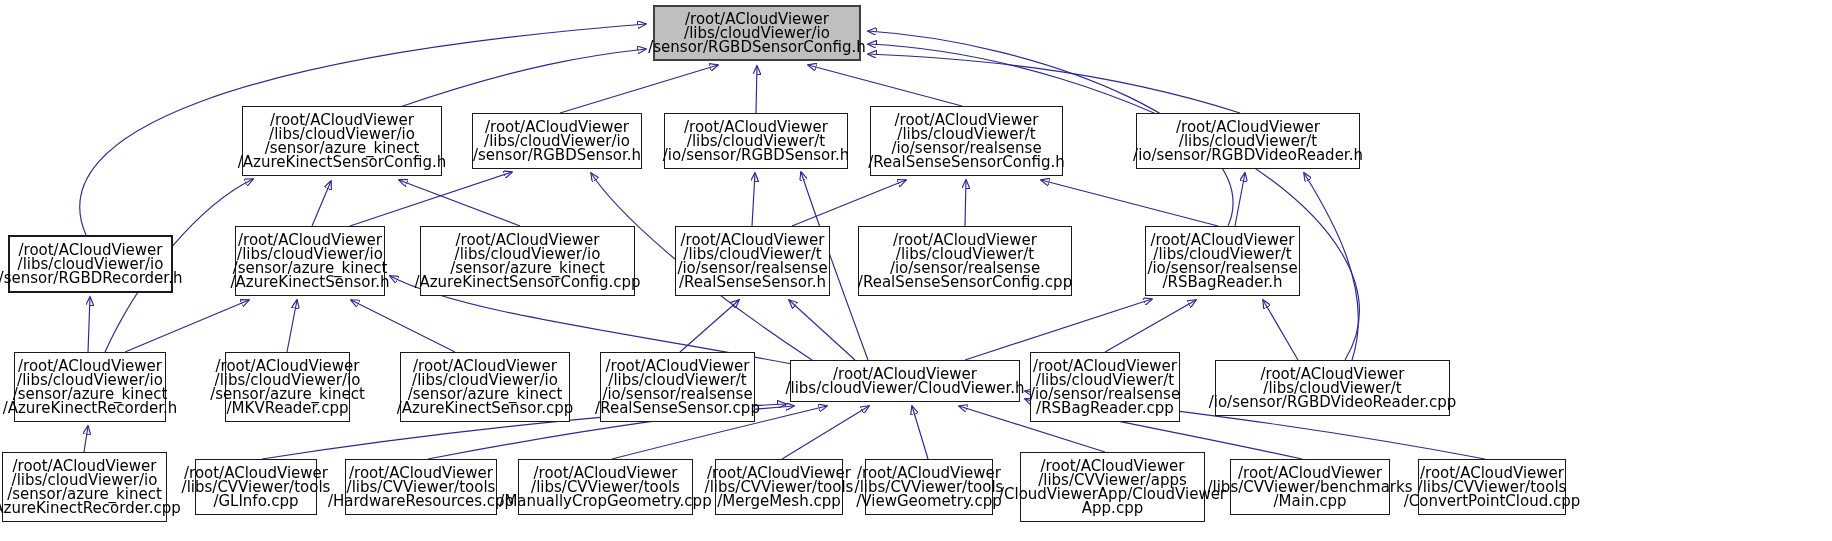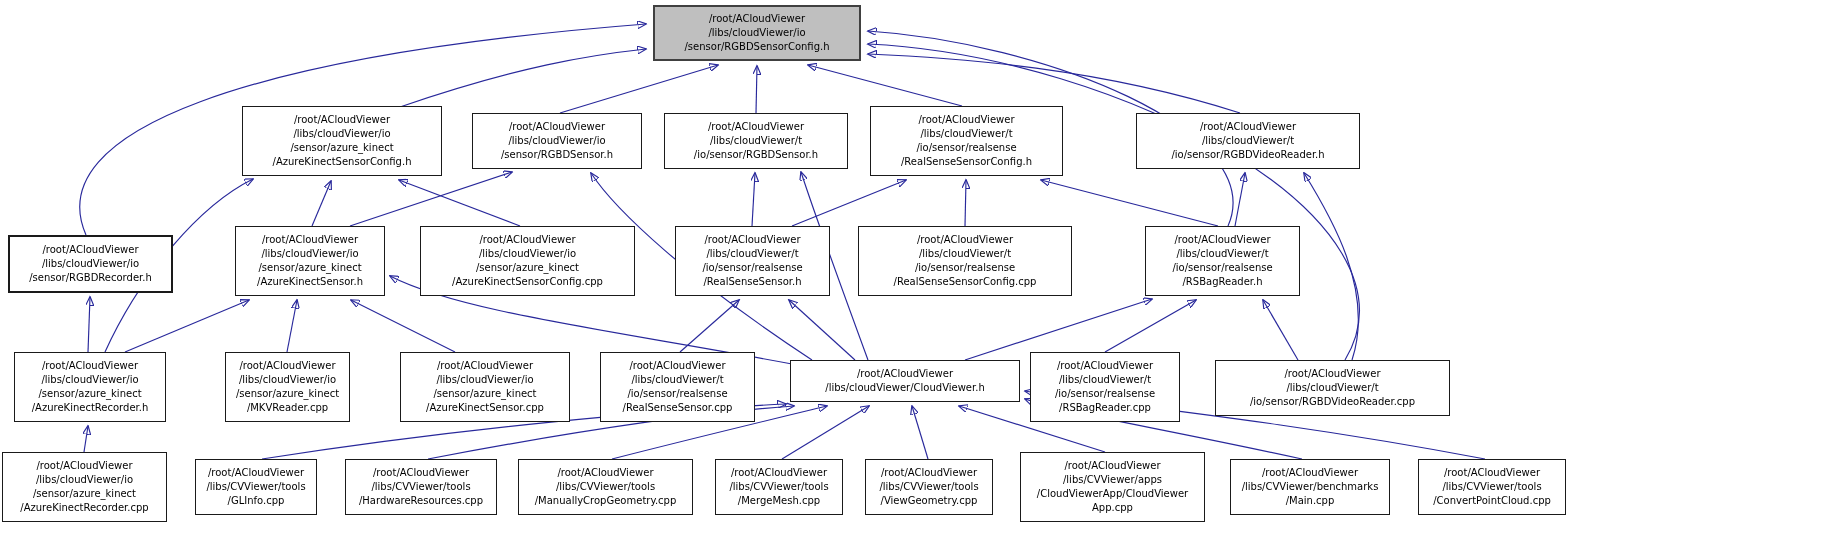"/root/ACloudViewer" .node { font-size: 10px -> 15px }
